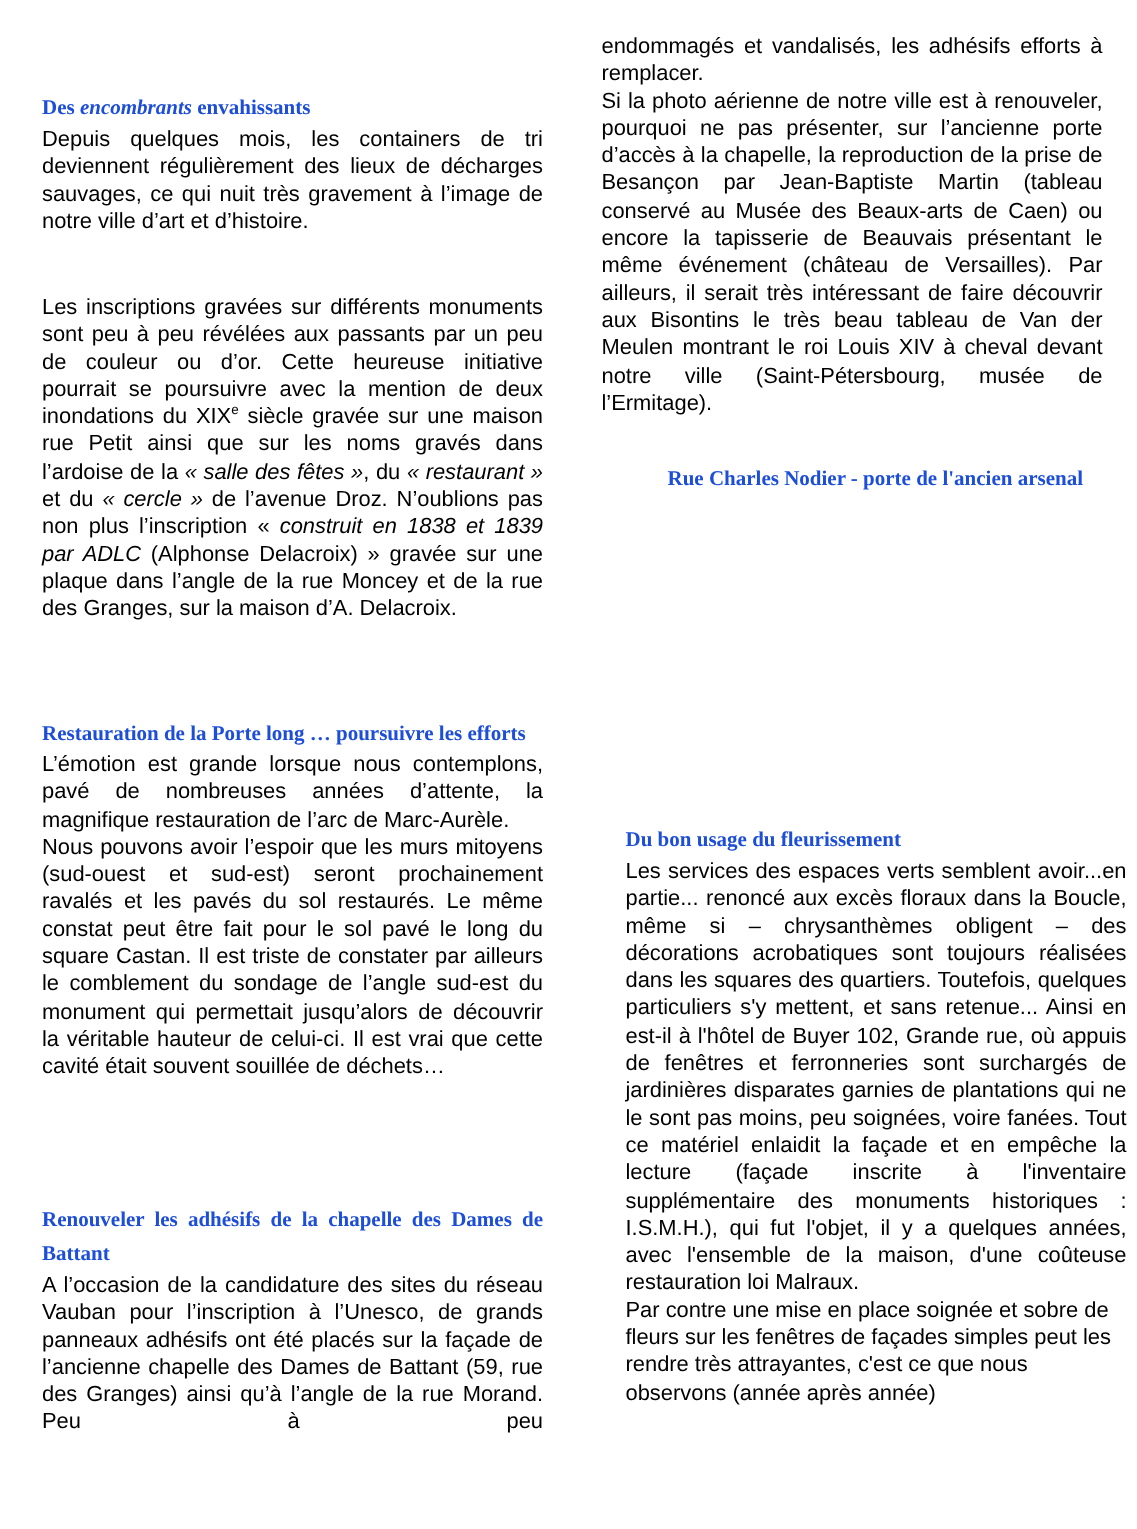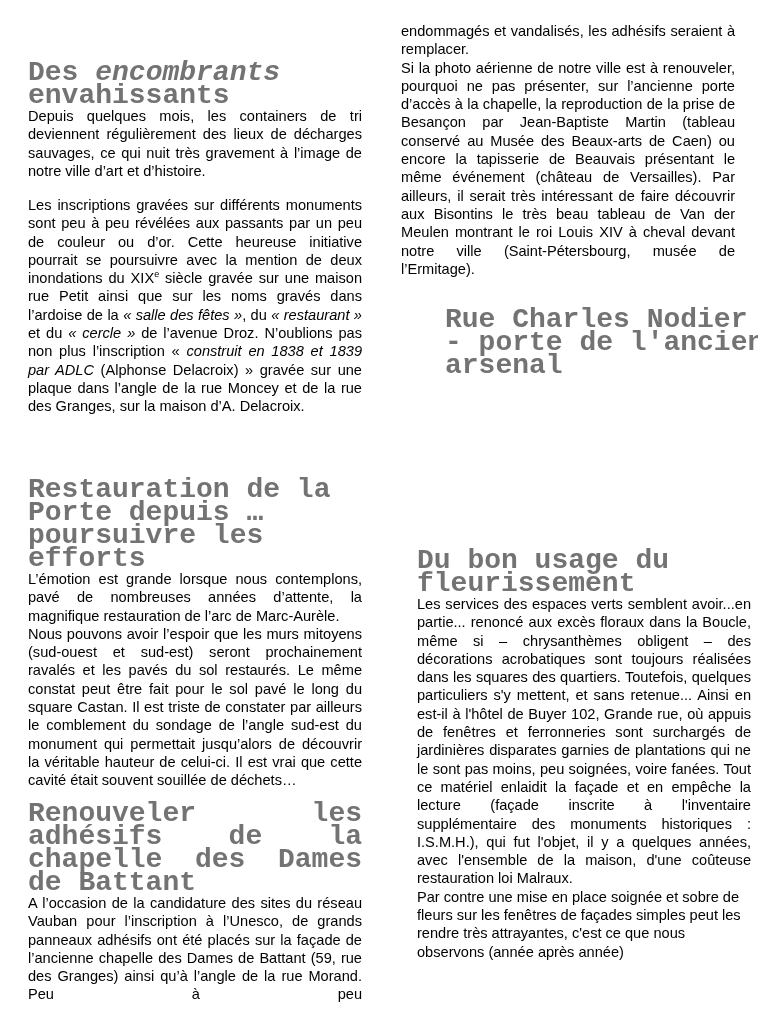"endommagés et vandalisés, les adhésifs" p.justify { text: seraient -> efforts }
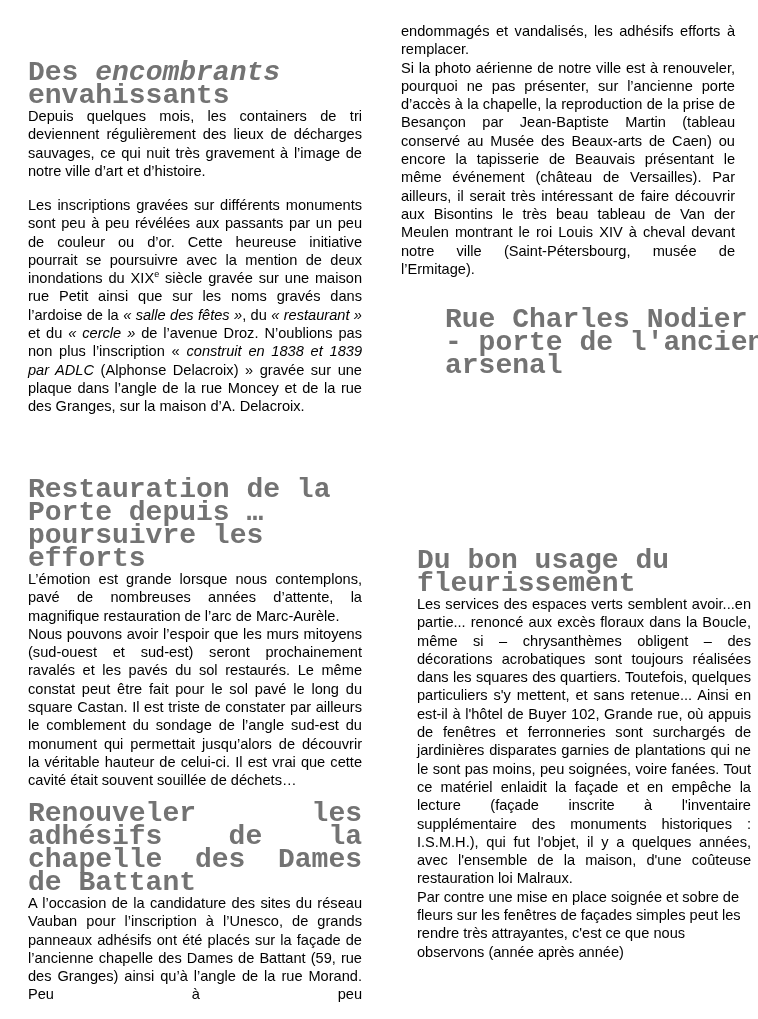"Des encombrants envahissants" h2 { color: #737373 -> #1d4ed8; font-family: Liberation Mono, monospace -> Liberation Serif, serif; font-size: 28px -> 14px }
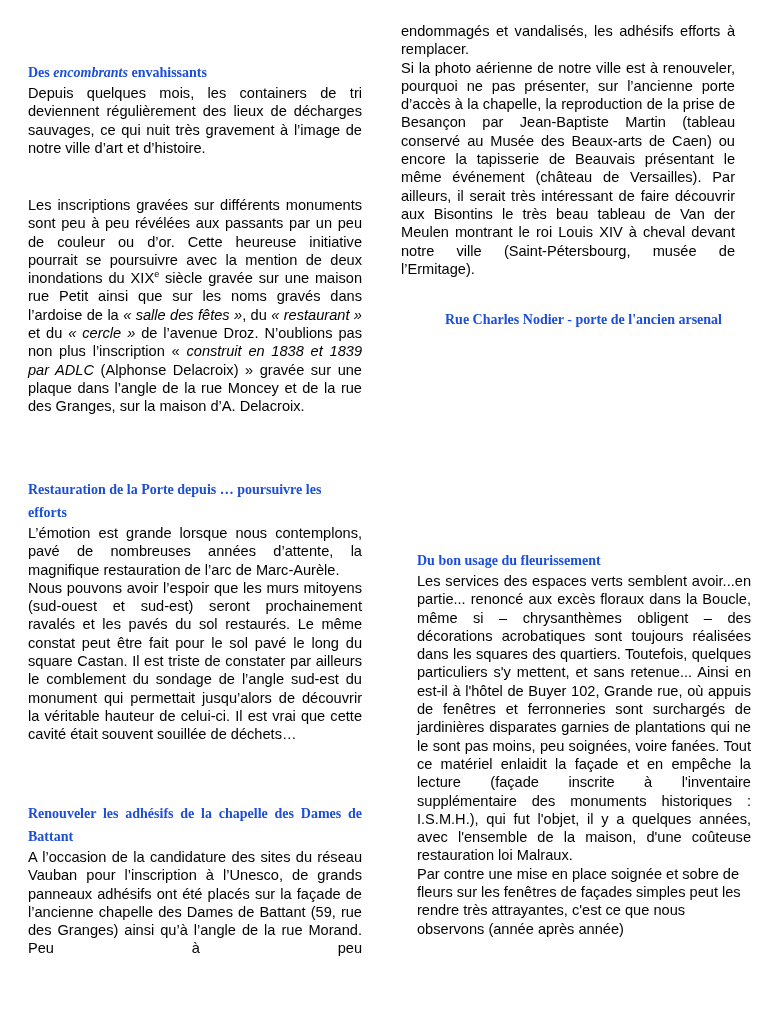"Restauration de la Porte depuis" h2 { text: depuis -> long }
